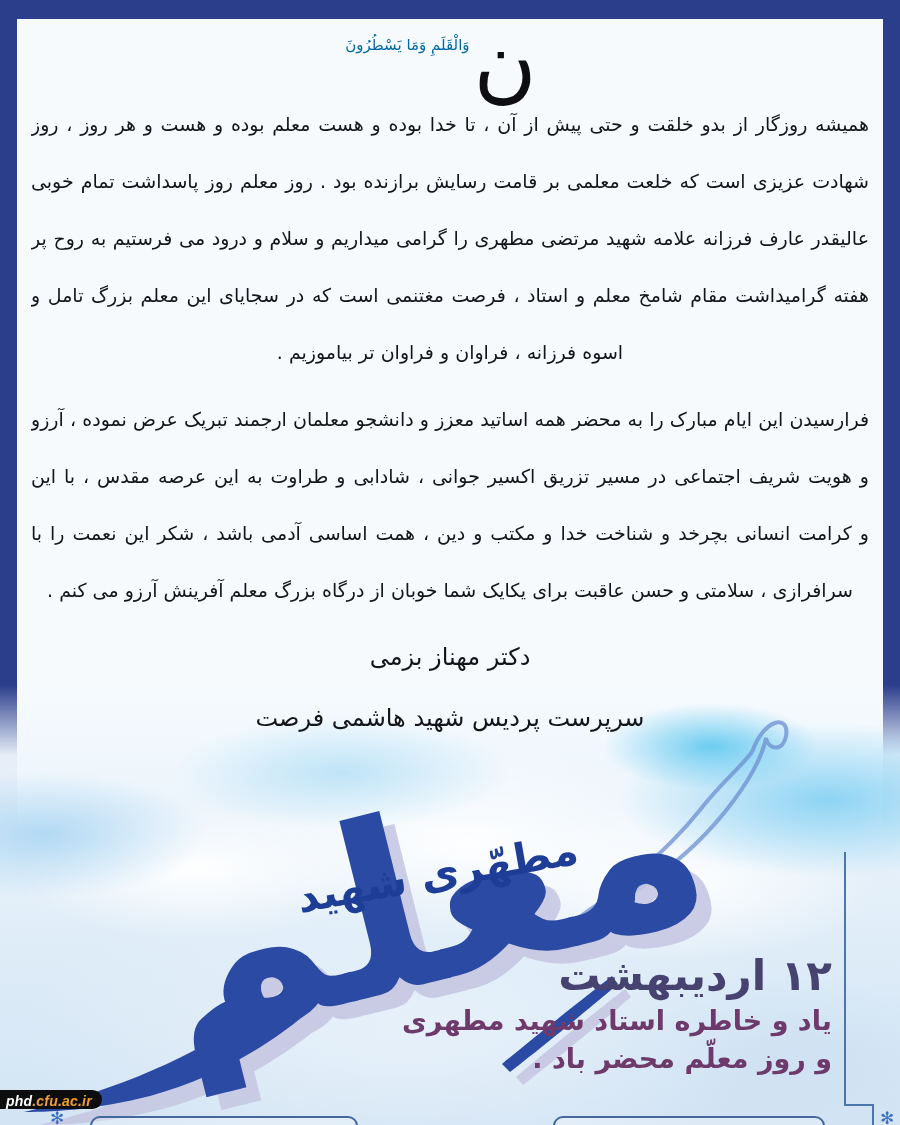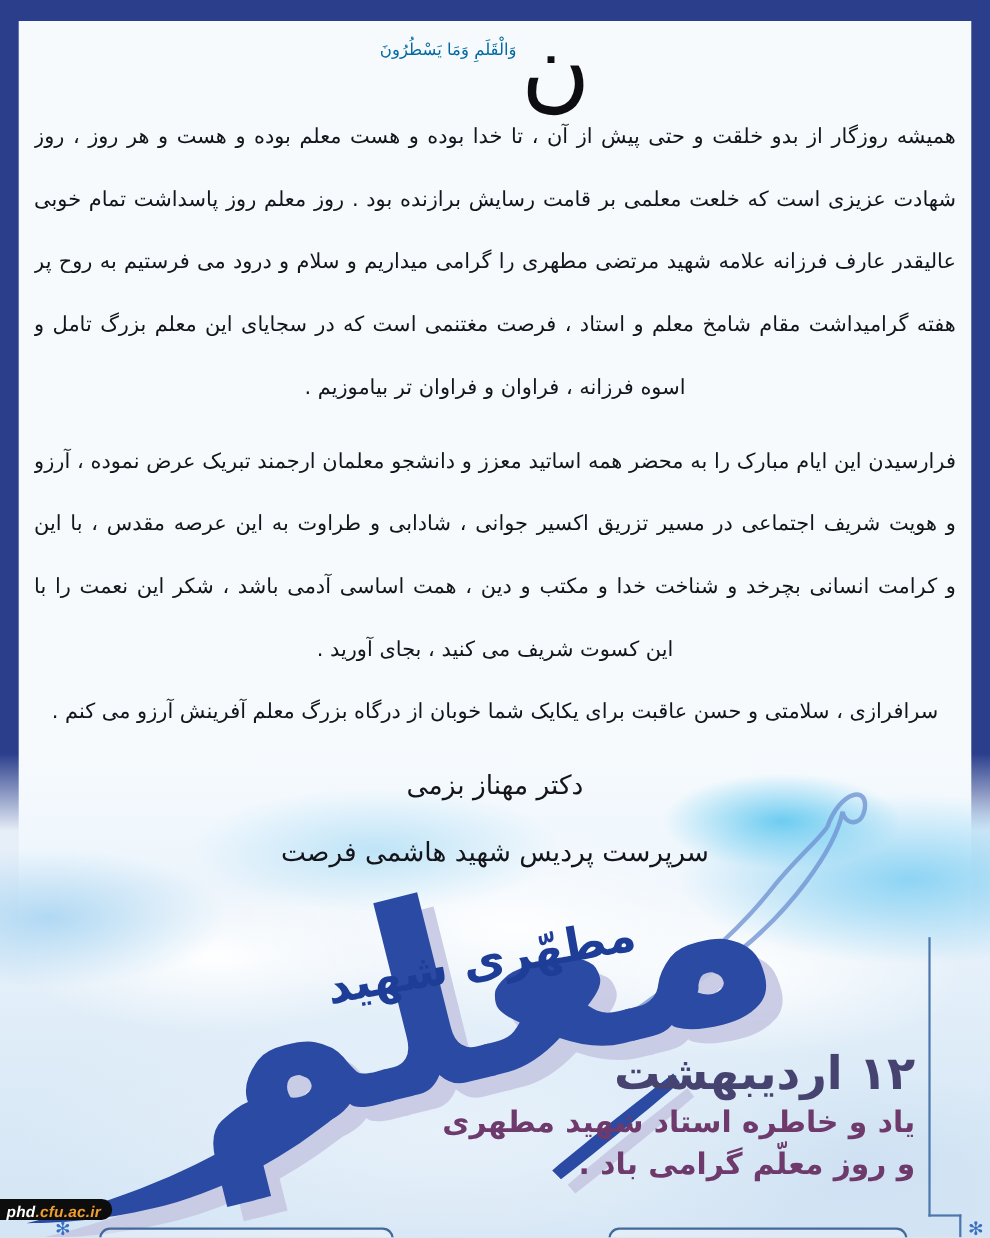"این کسوت شریف می کنید" div.line { html: <div>این کسوت شریف می کنید ، بجای آورید .</div> -> none }
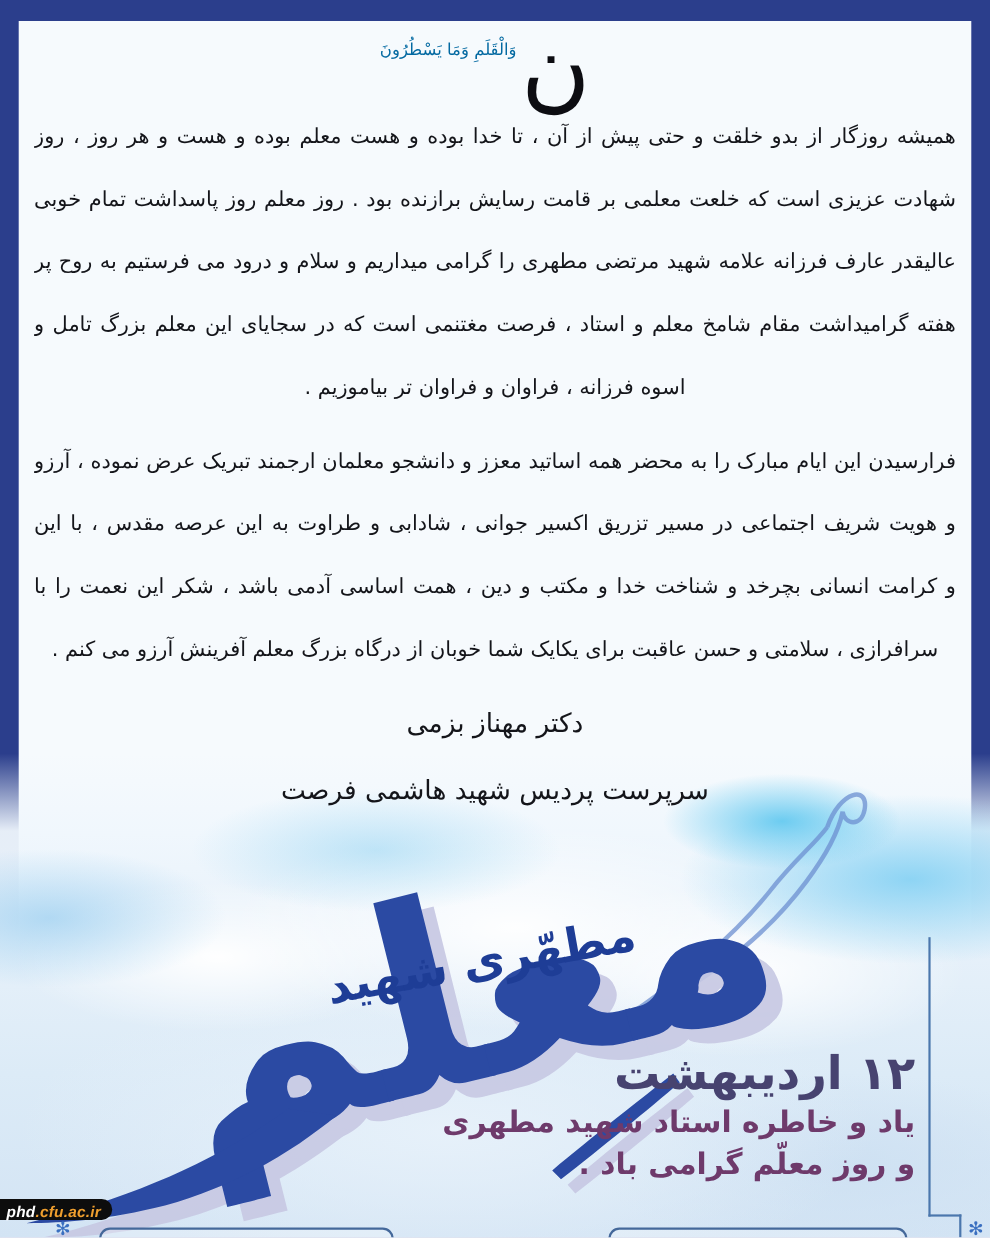"و روز معلّم گرامی باد" div.note-l3 { text: گرامی -> محضر }
